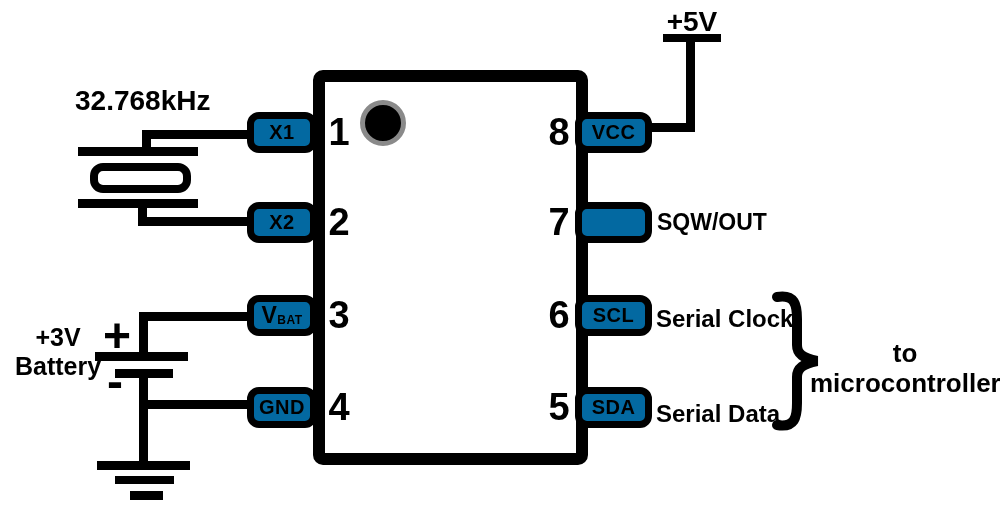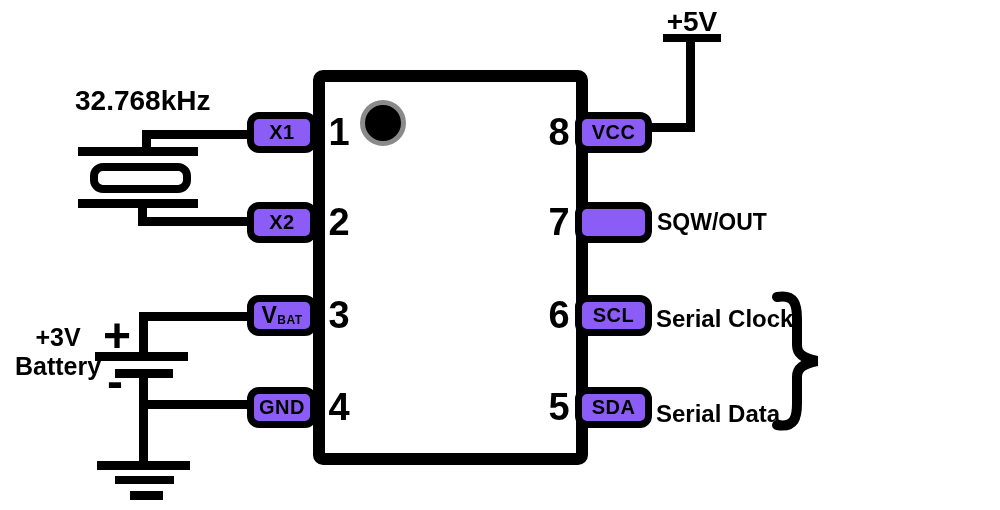"X1" .pinbox { background: #8b5cf6 -> #0369a1 }
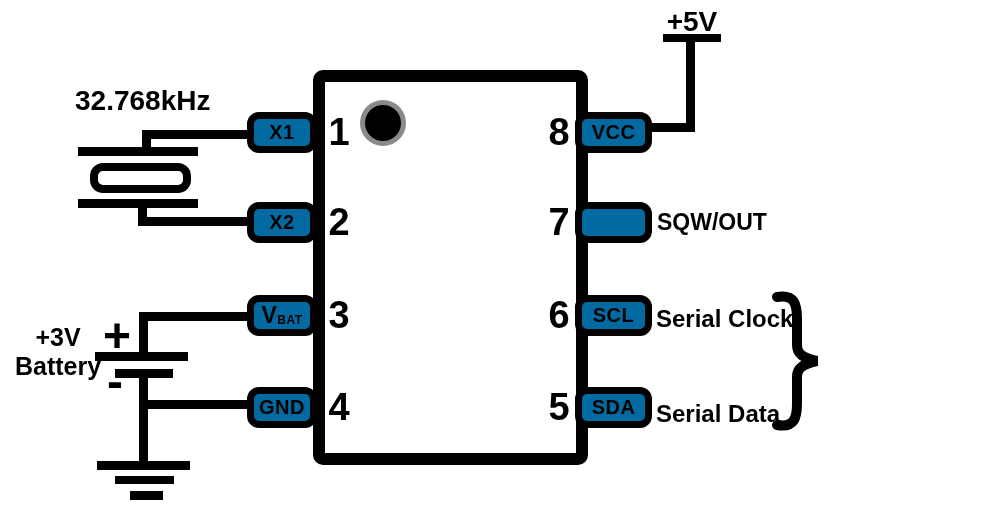"to" div.txt { html: none -> <div> <div>to</div> <div>microcontroller</div> </div> }
